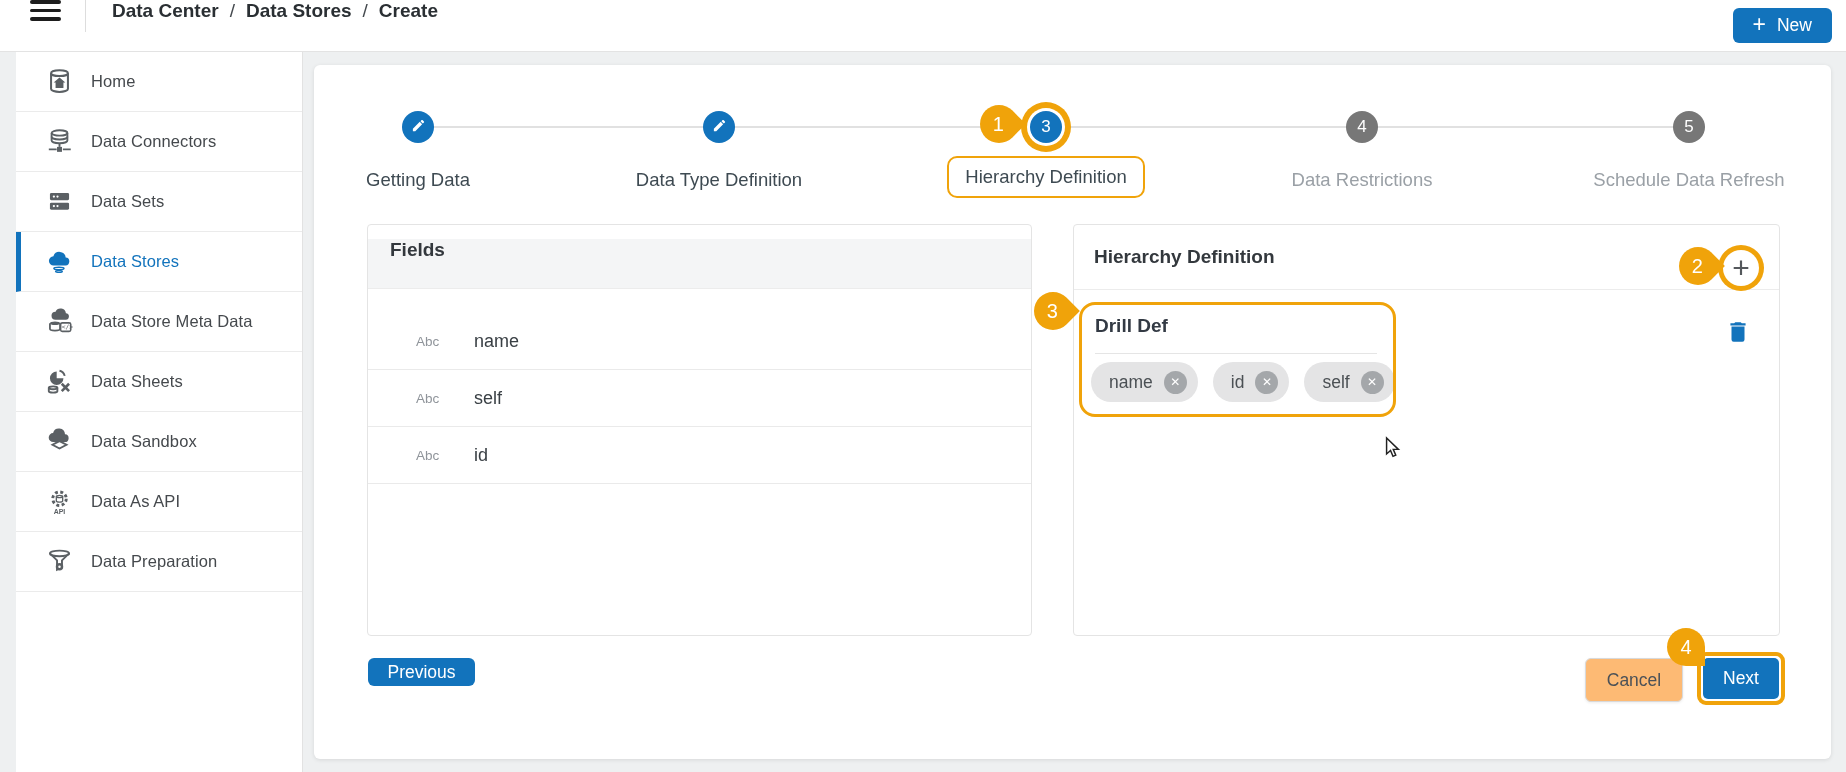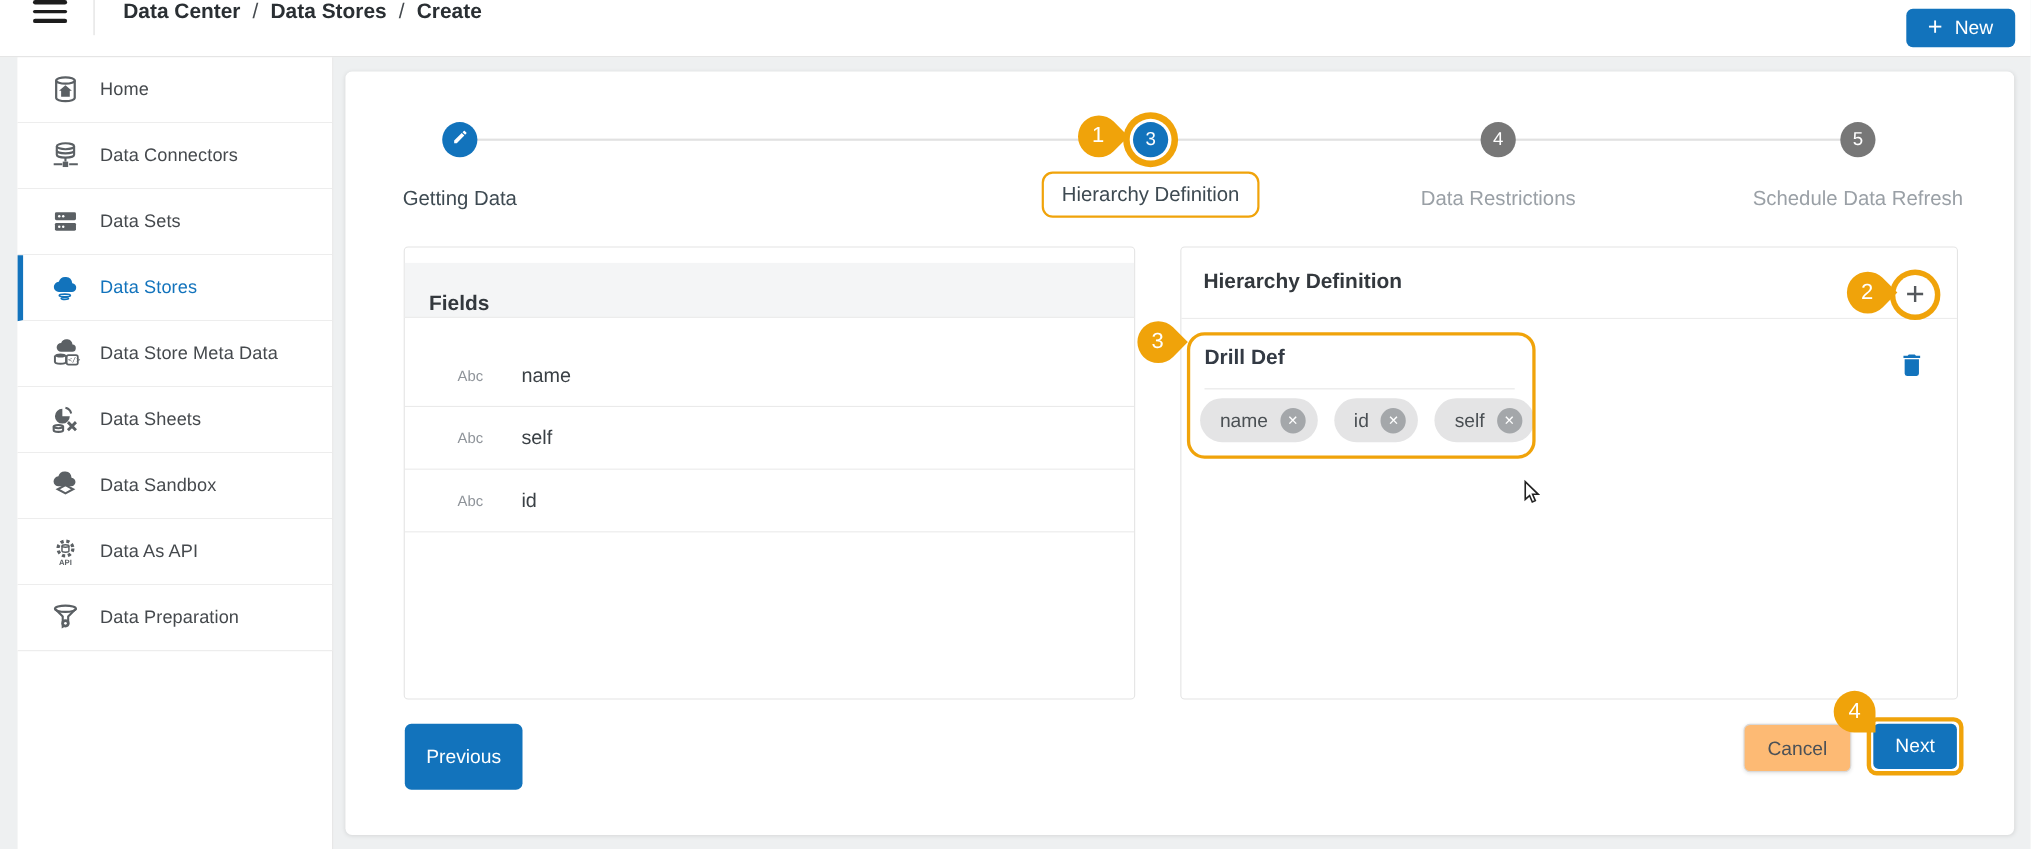"Data Type Definition" div.step { html: none -> <div> <div> <span> <svg> <path></path> </svg> </span> </div> <span>Data Type Definition</span> </div> }
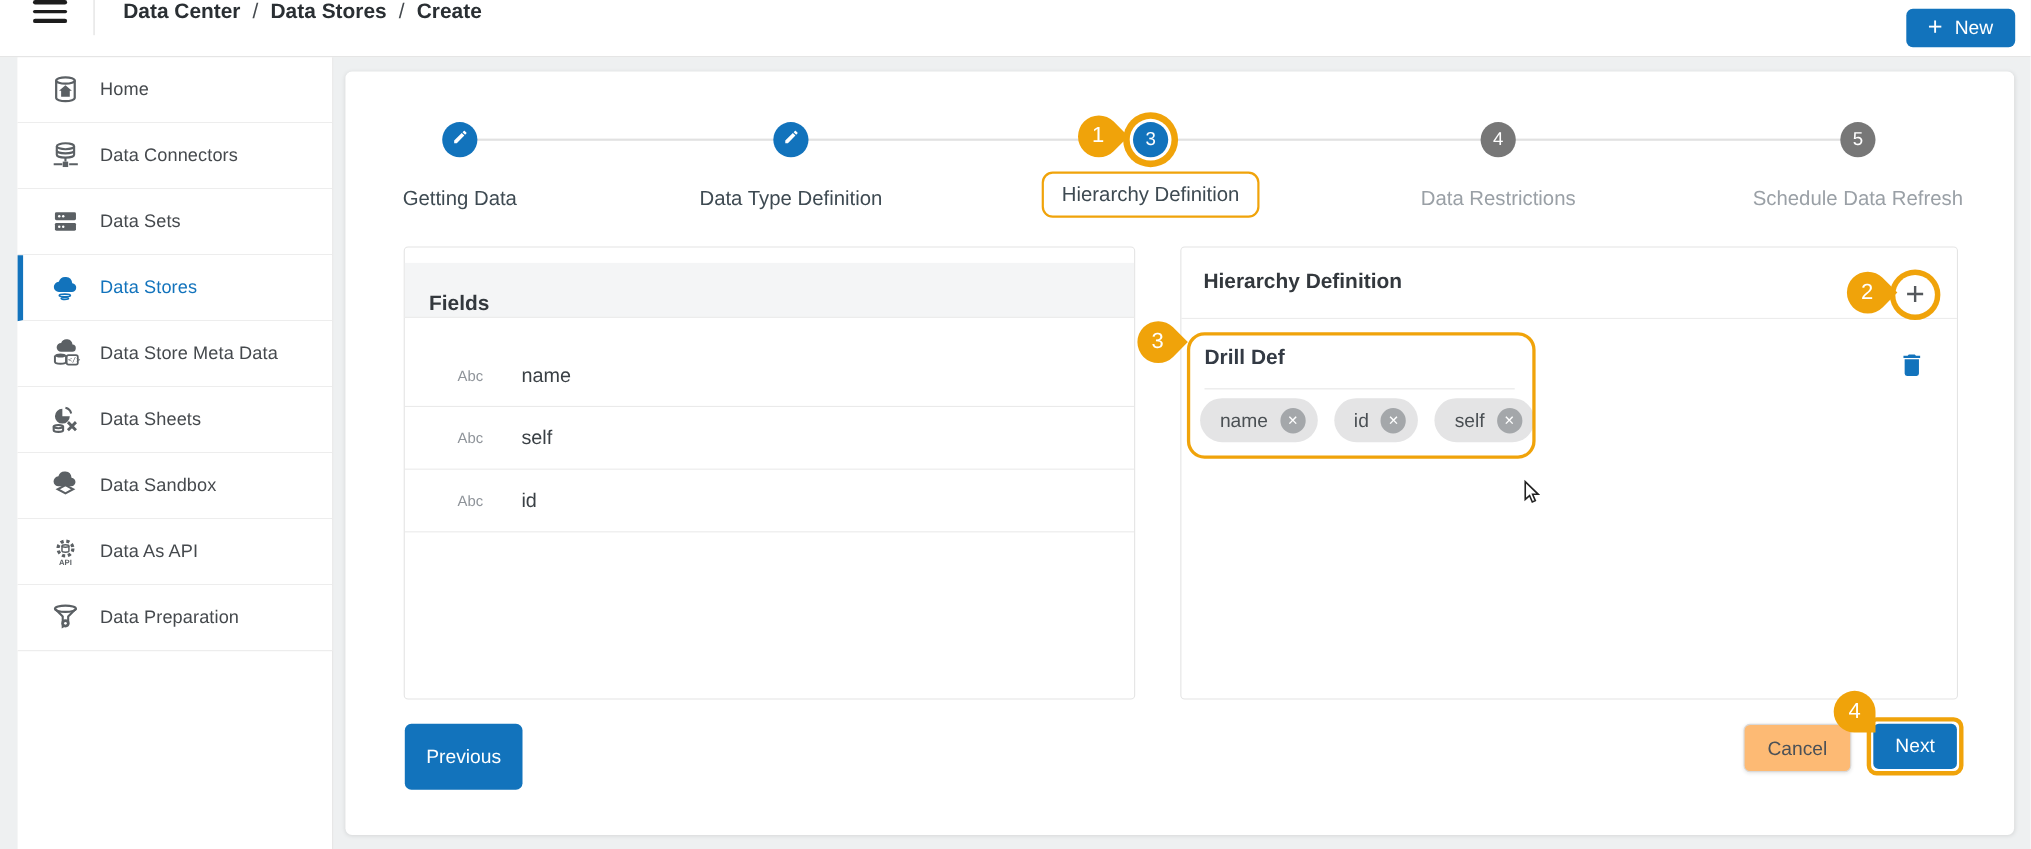"Fields" .fields-header { align-items: flex-end -> flex-start }
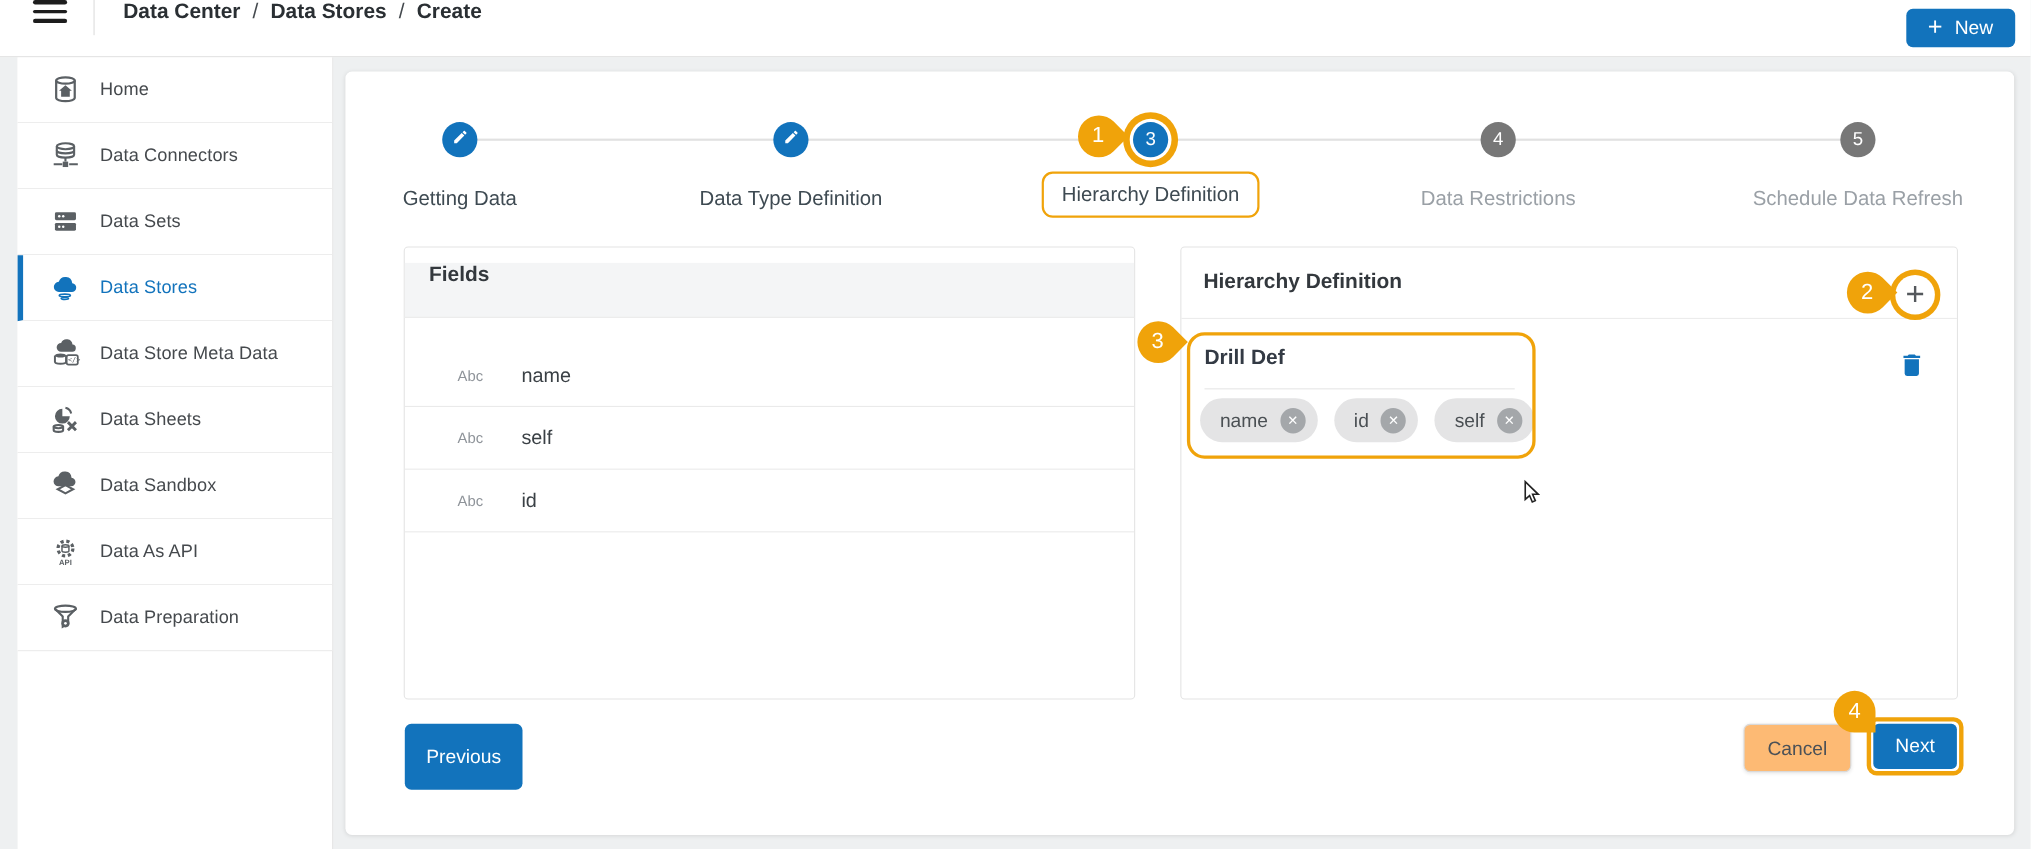"Previous" .prev-btn { height: 60px -> 28px }
